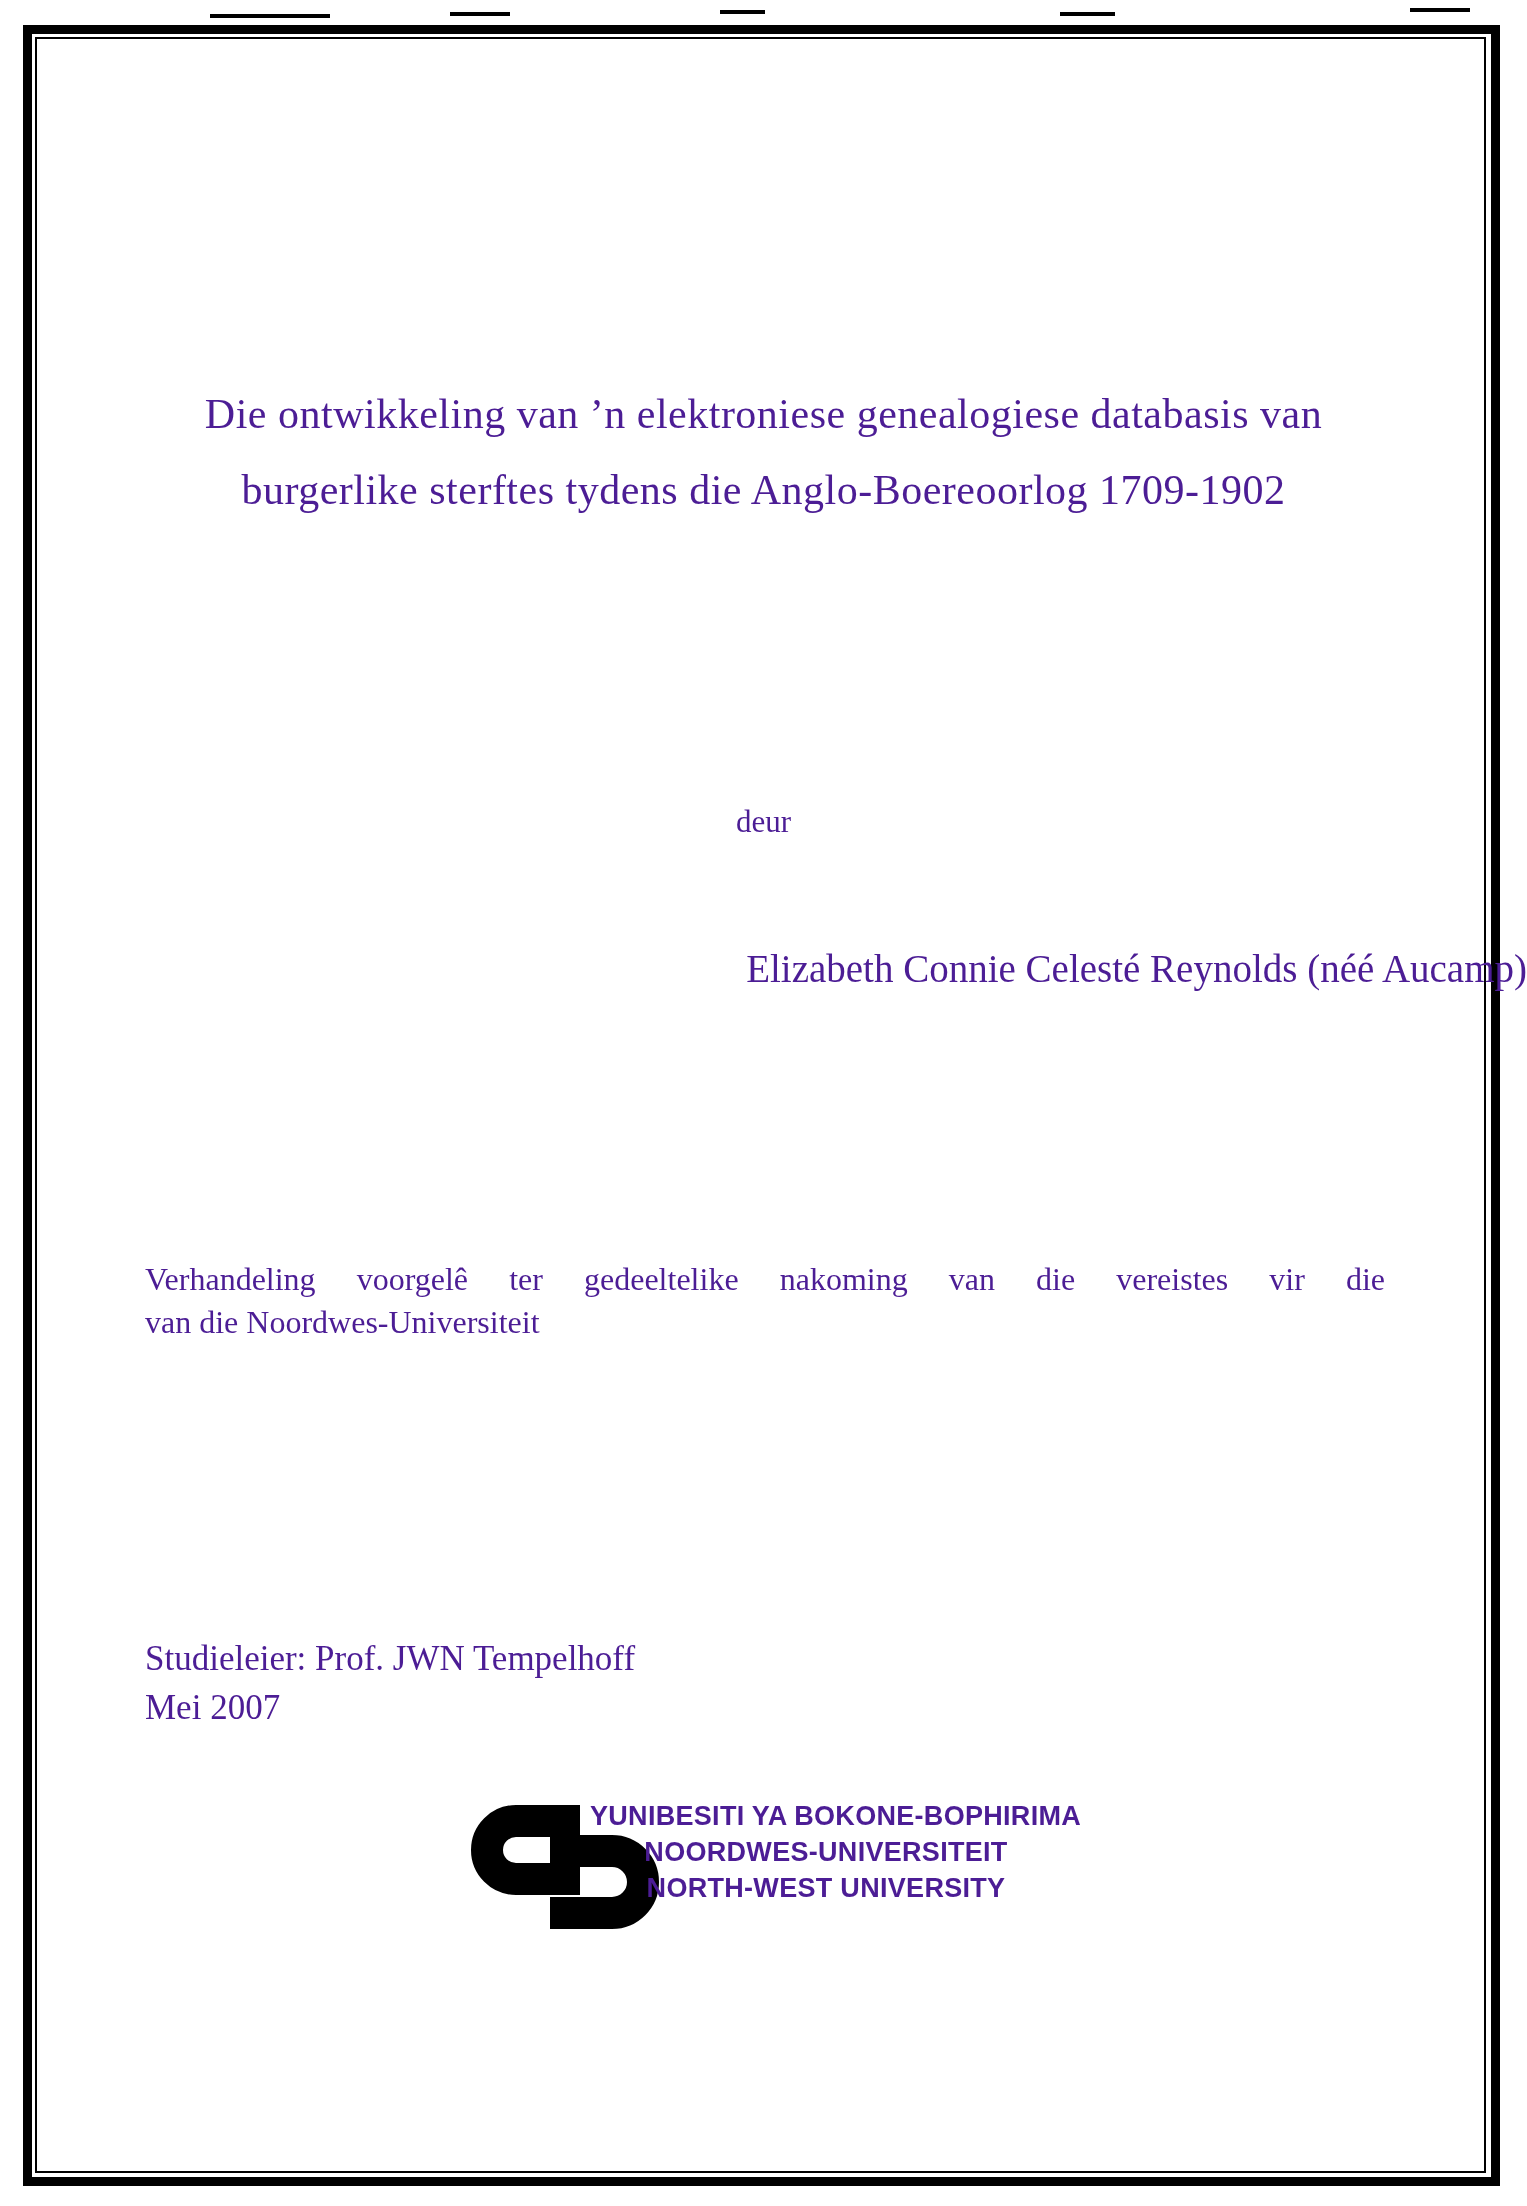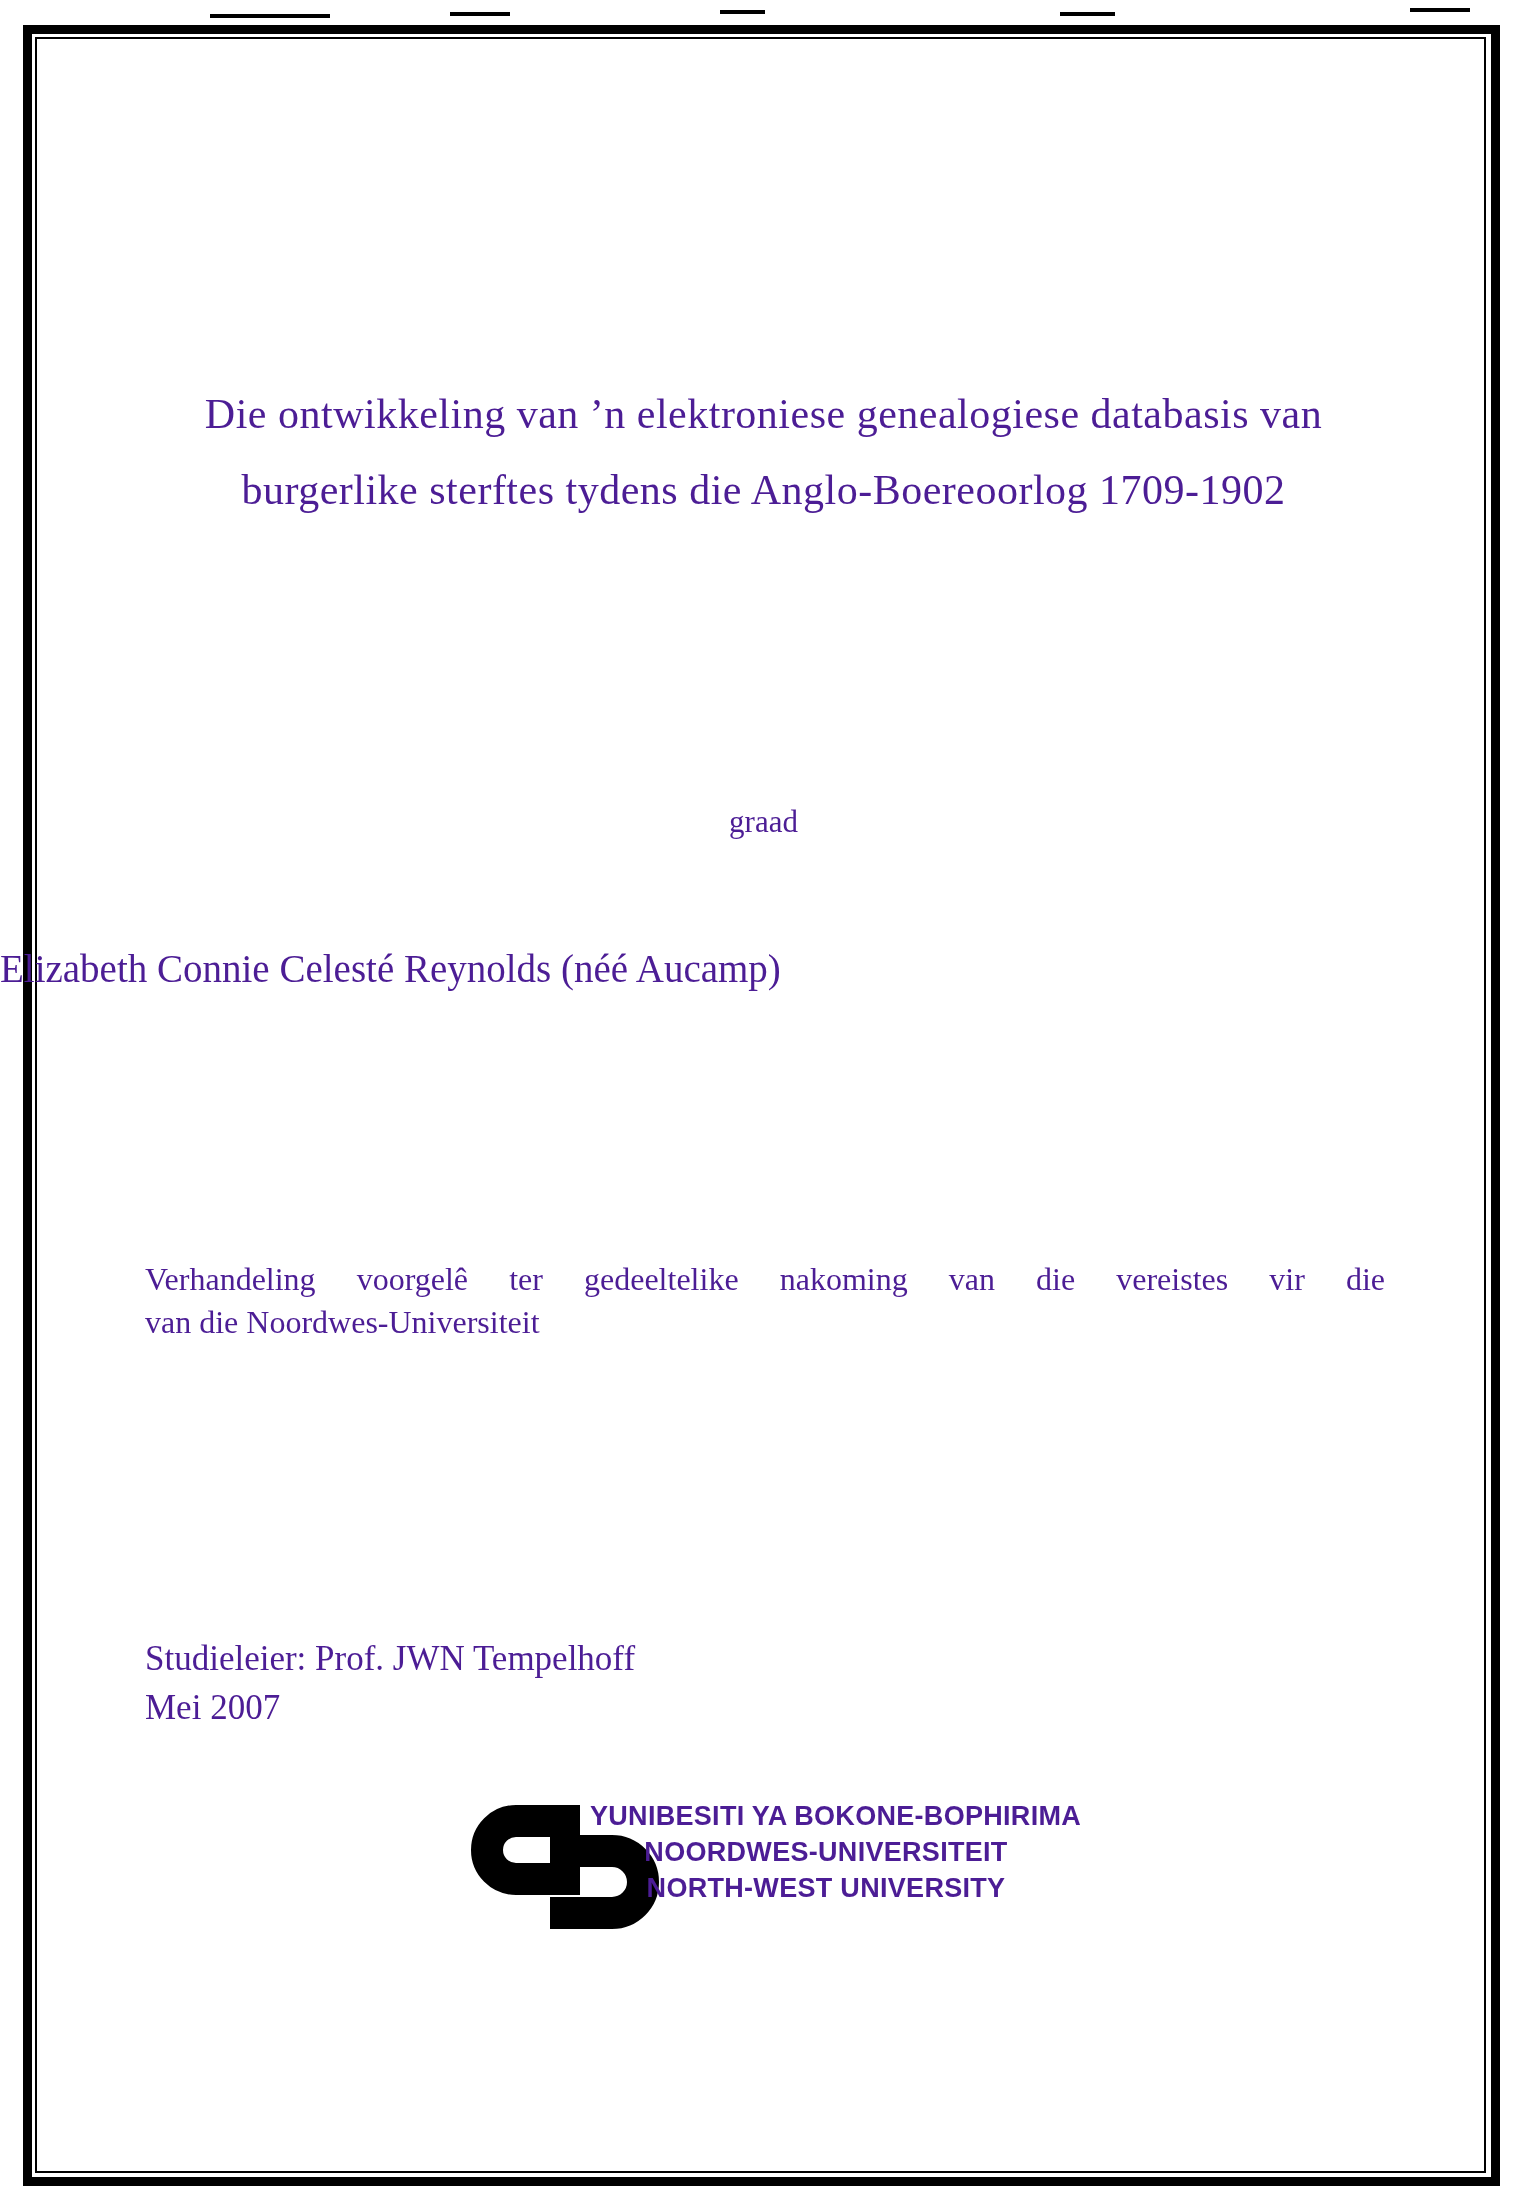"graad" div.byline { text: graad -> deur }
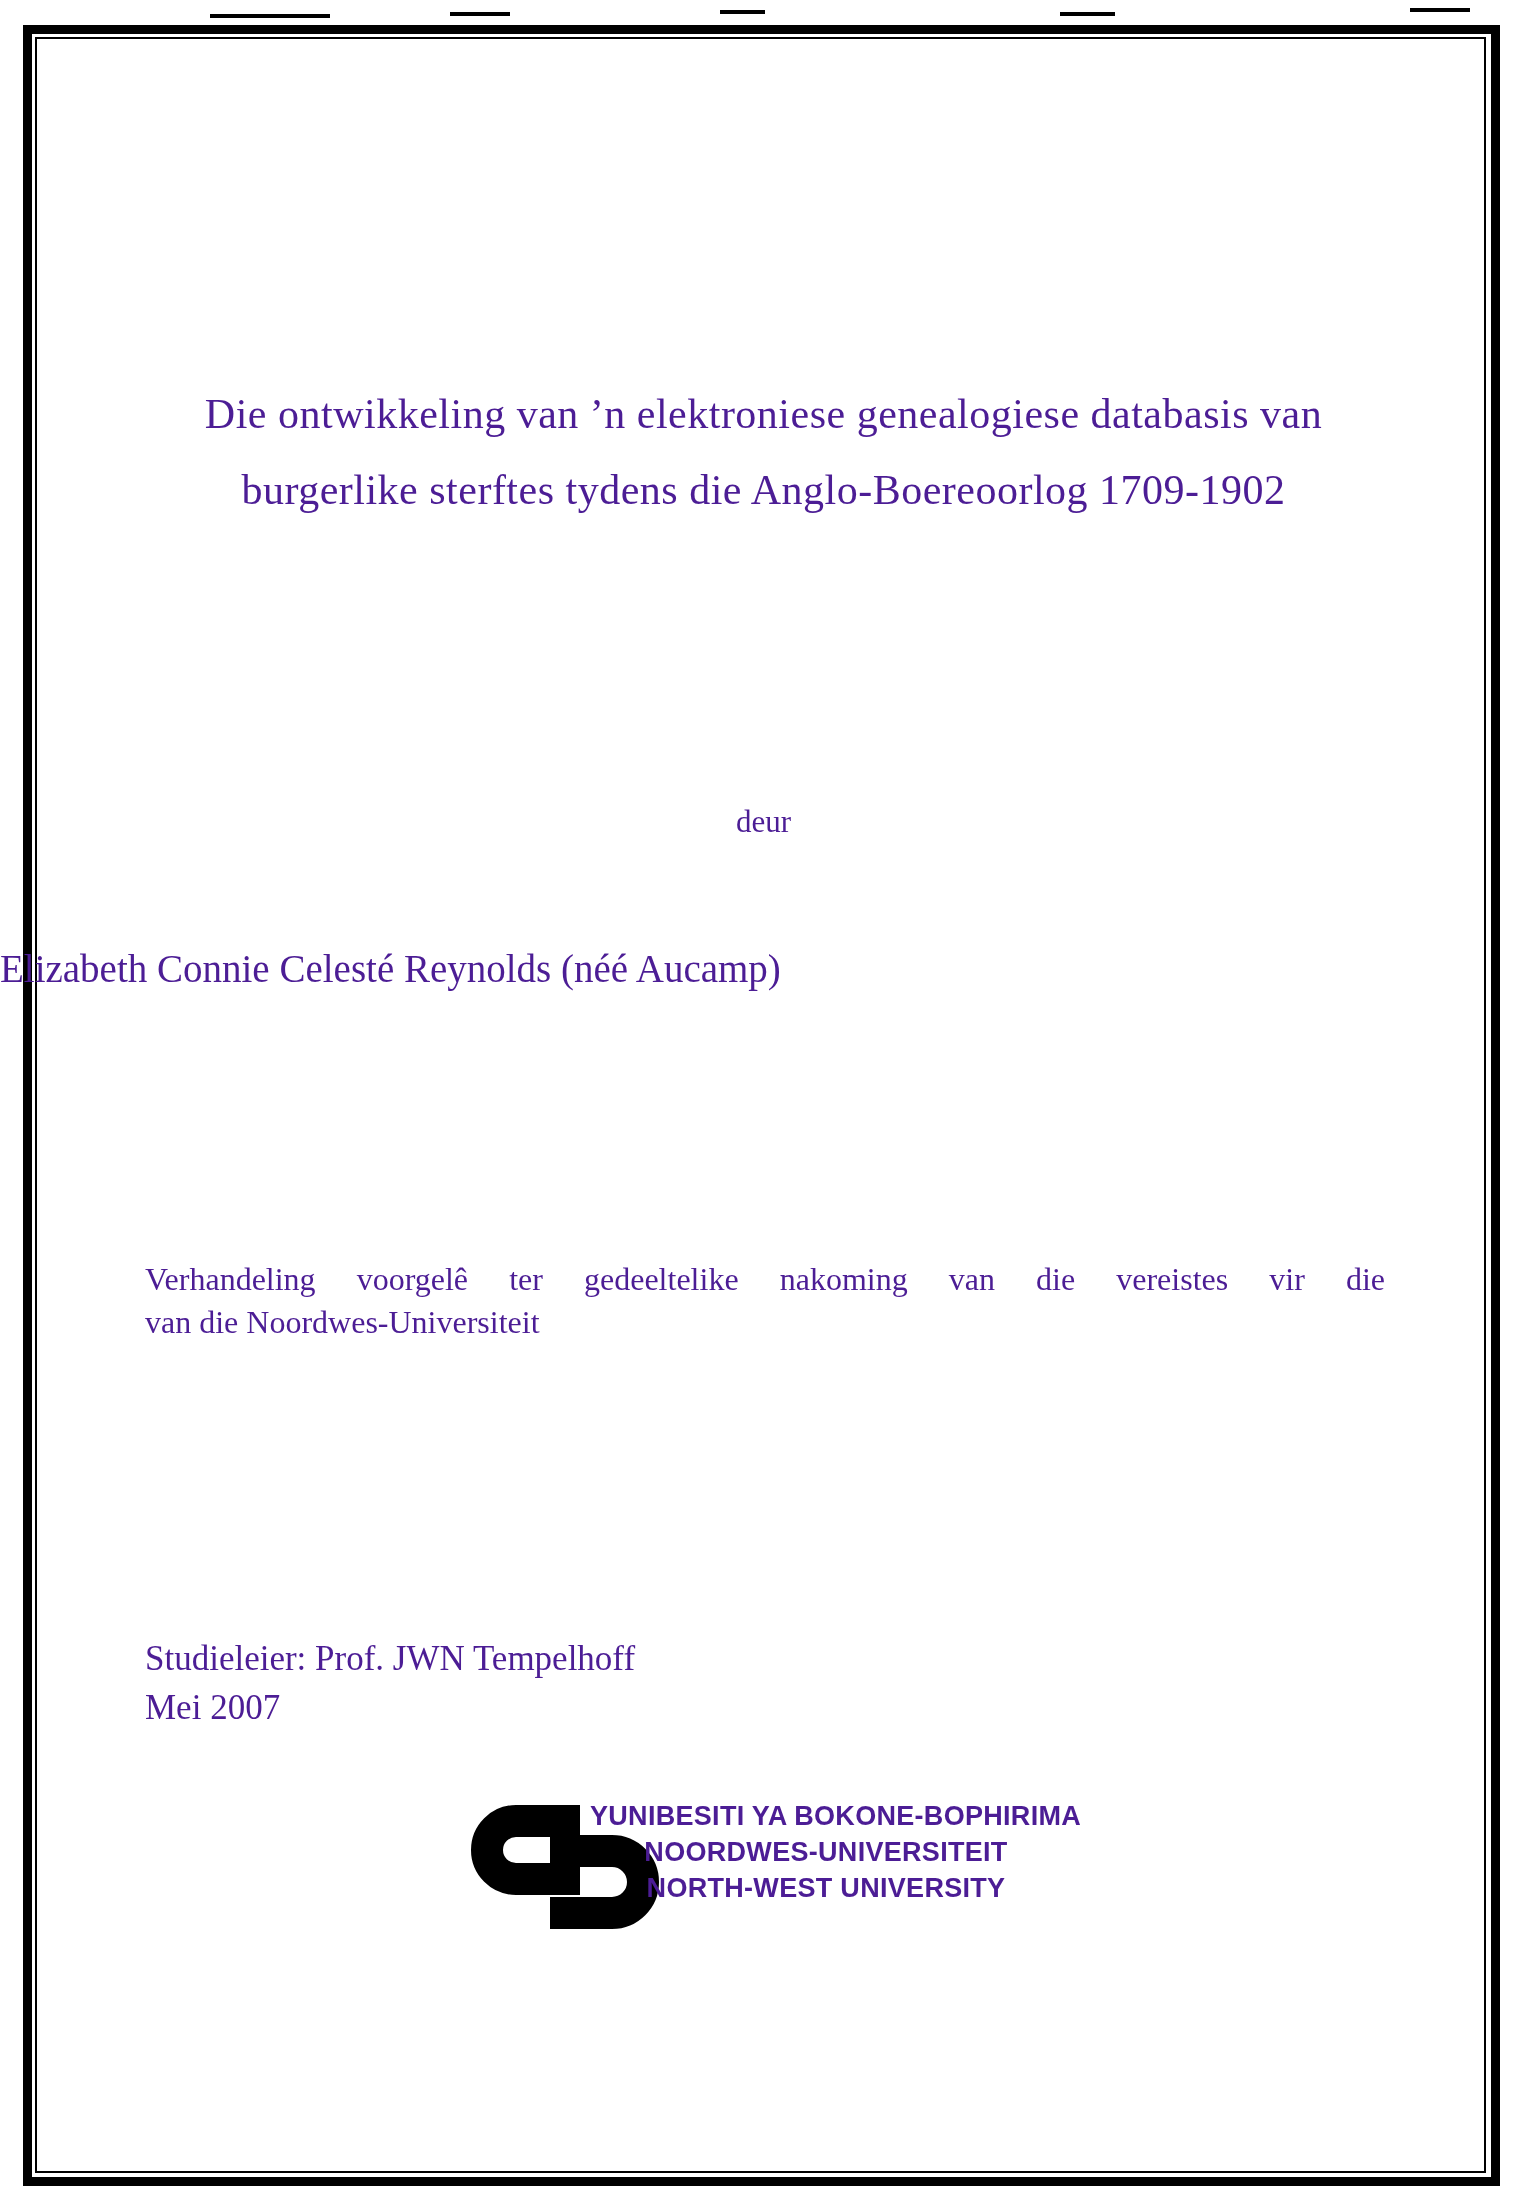"Elizabeth Connie Celesté Reynolds (néé" .author { text-align: left -> right }
